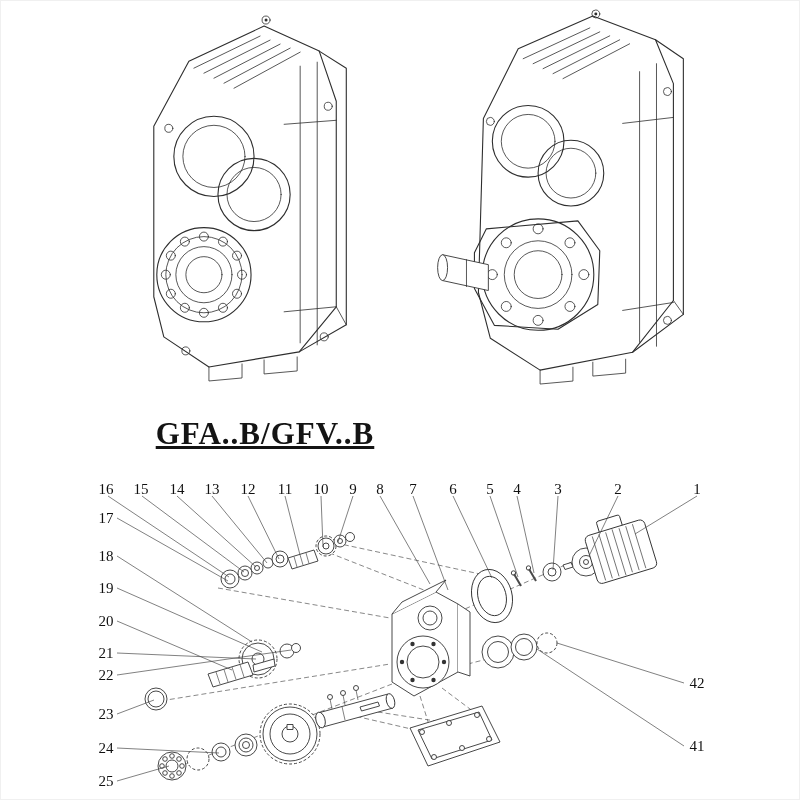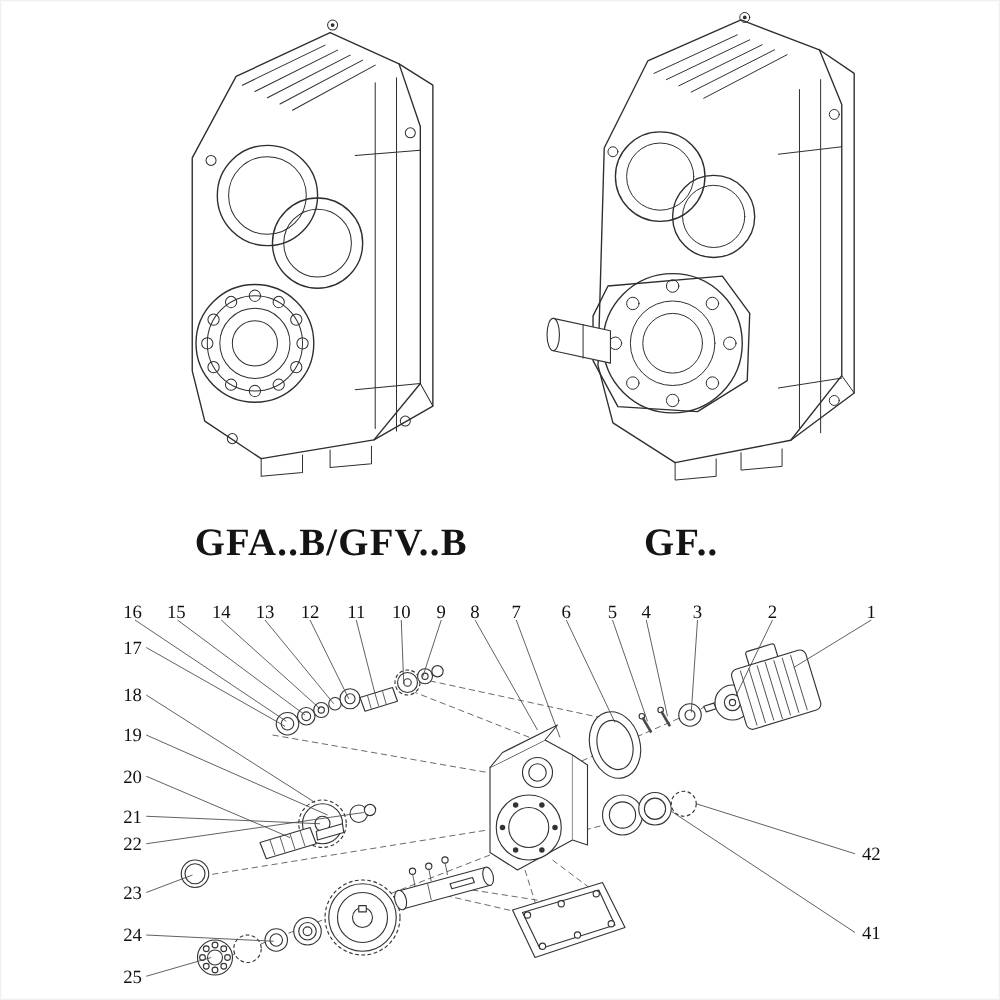"GFA..B/GFV..B" .caption { text-decoration: none -> underline }
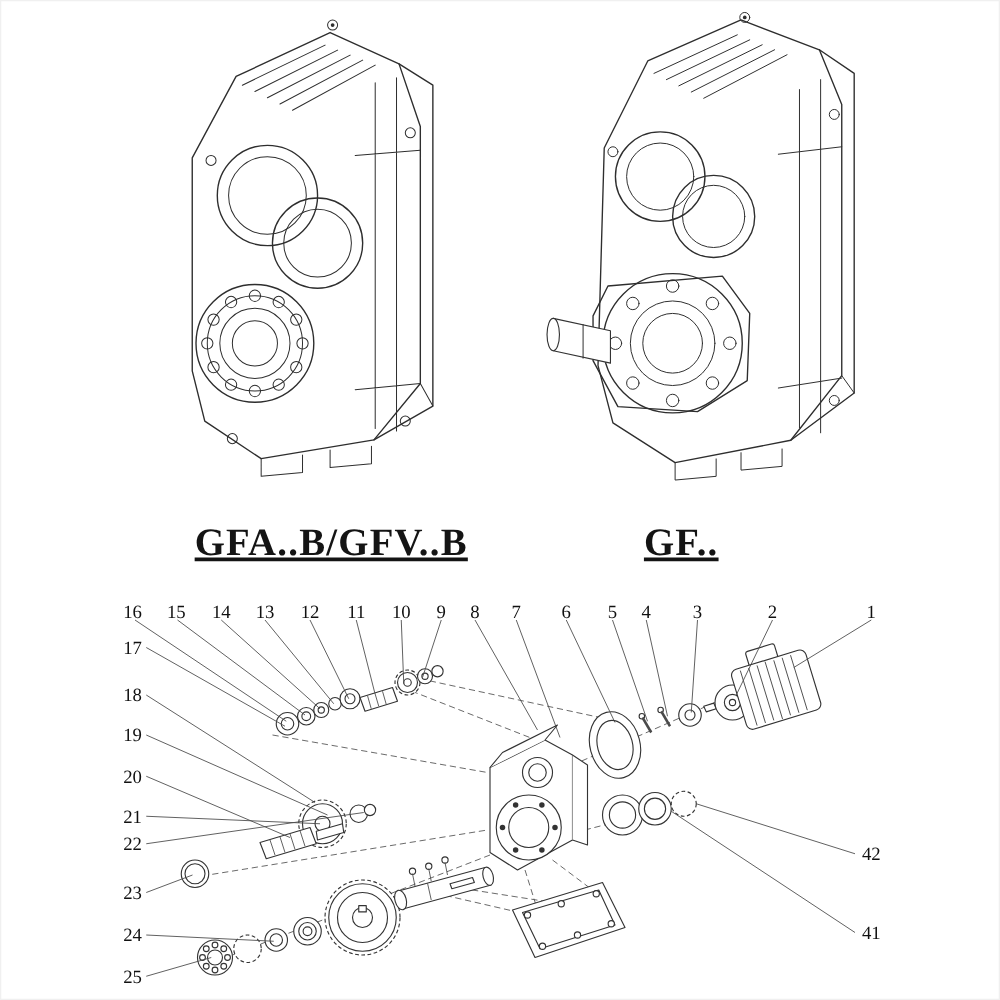"GF.." div.caption { html: <div>GF..</div> -> none }
